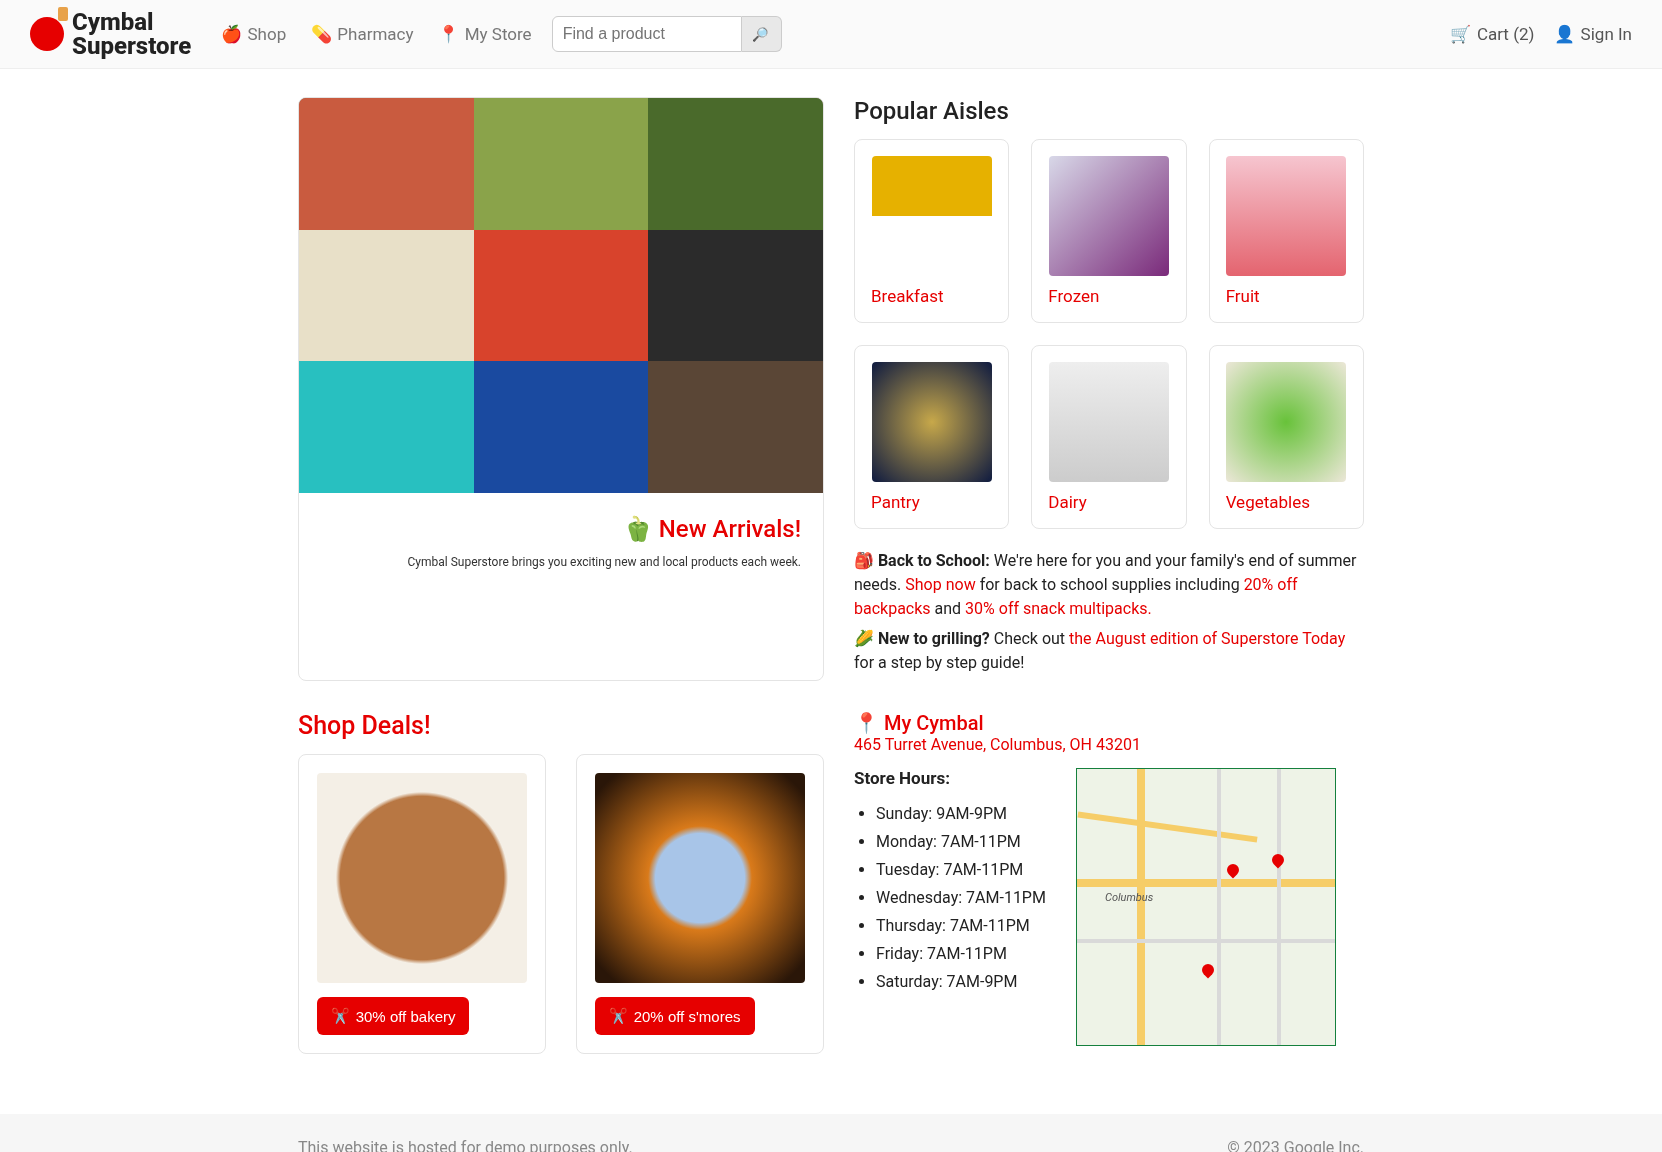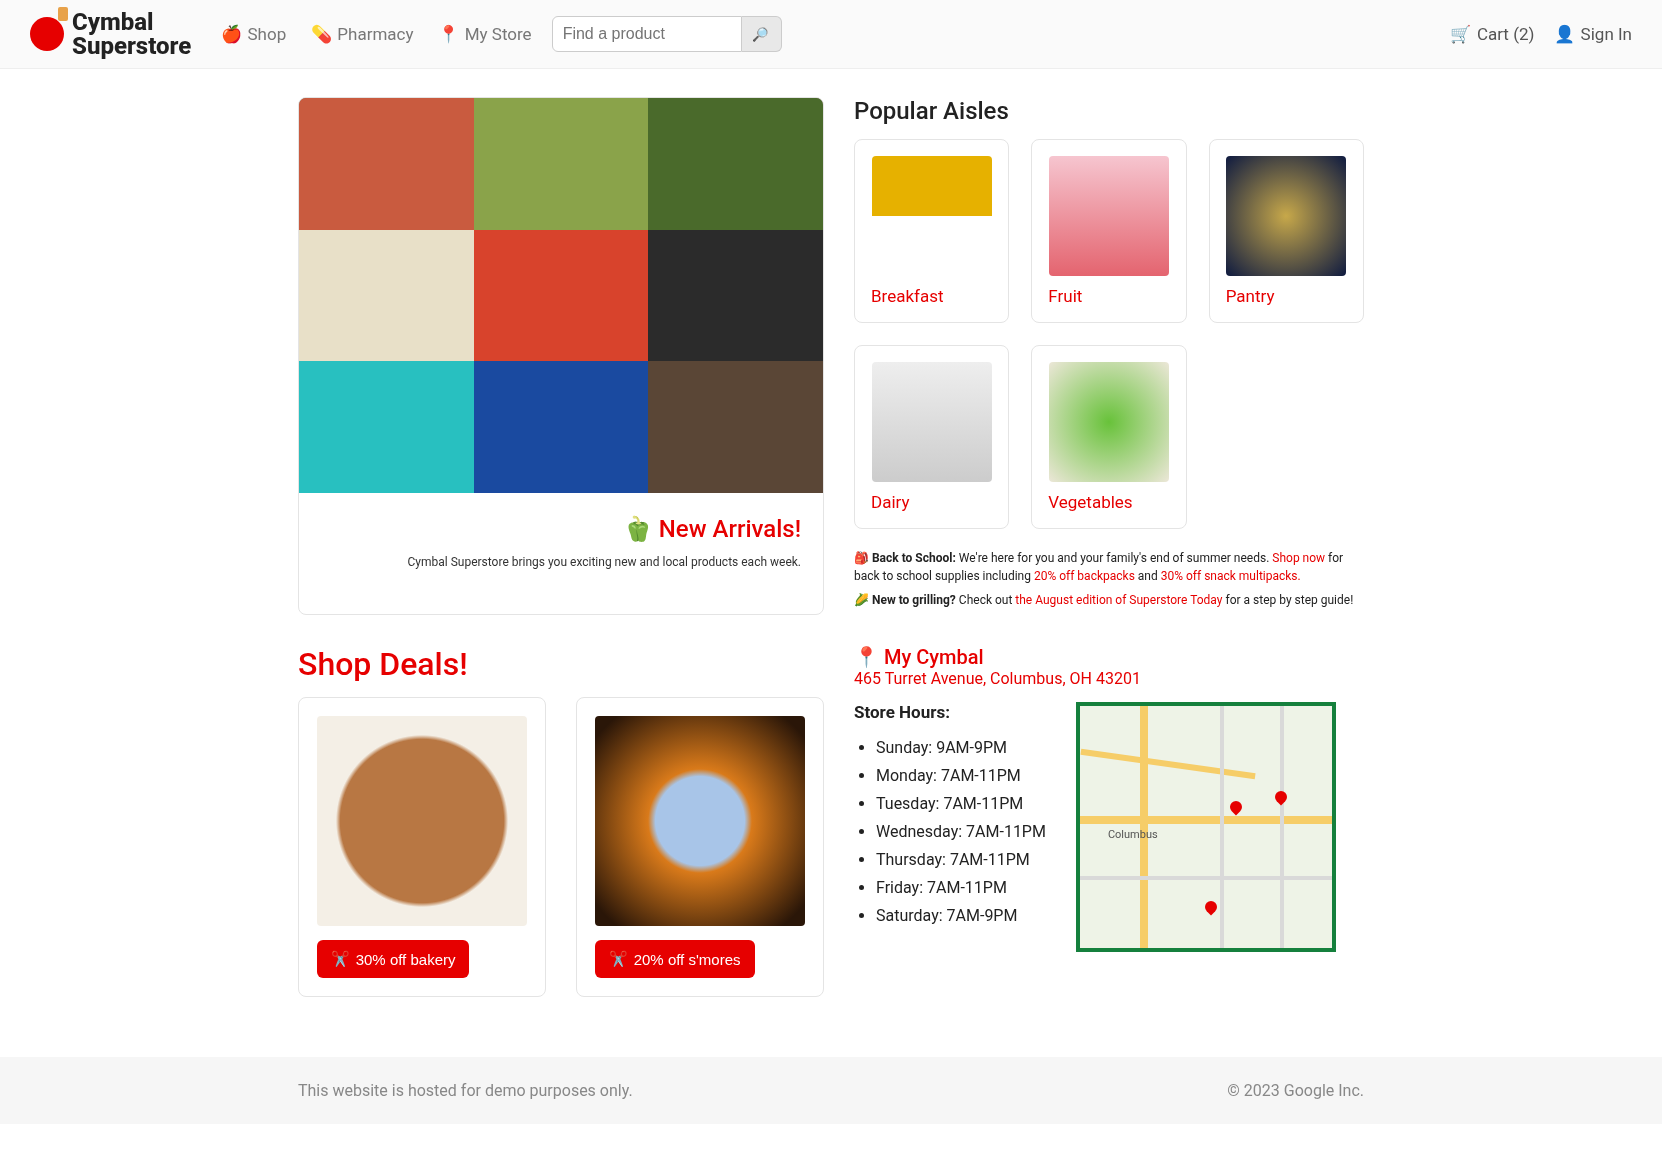"Frozen" div.aisle { html: none -> <div> <div></div> <div>Frozen</div> </div> }
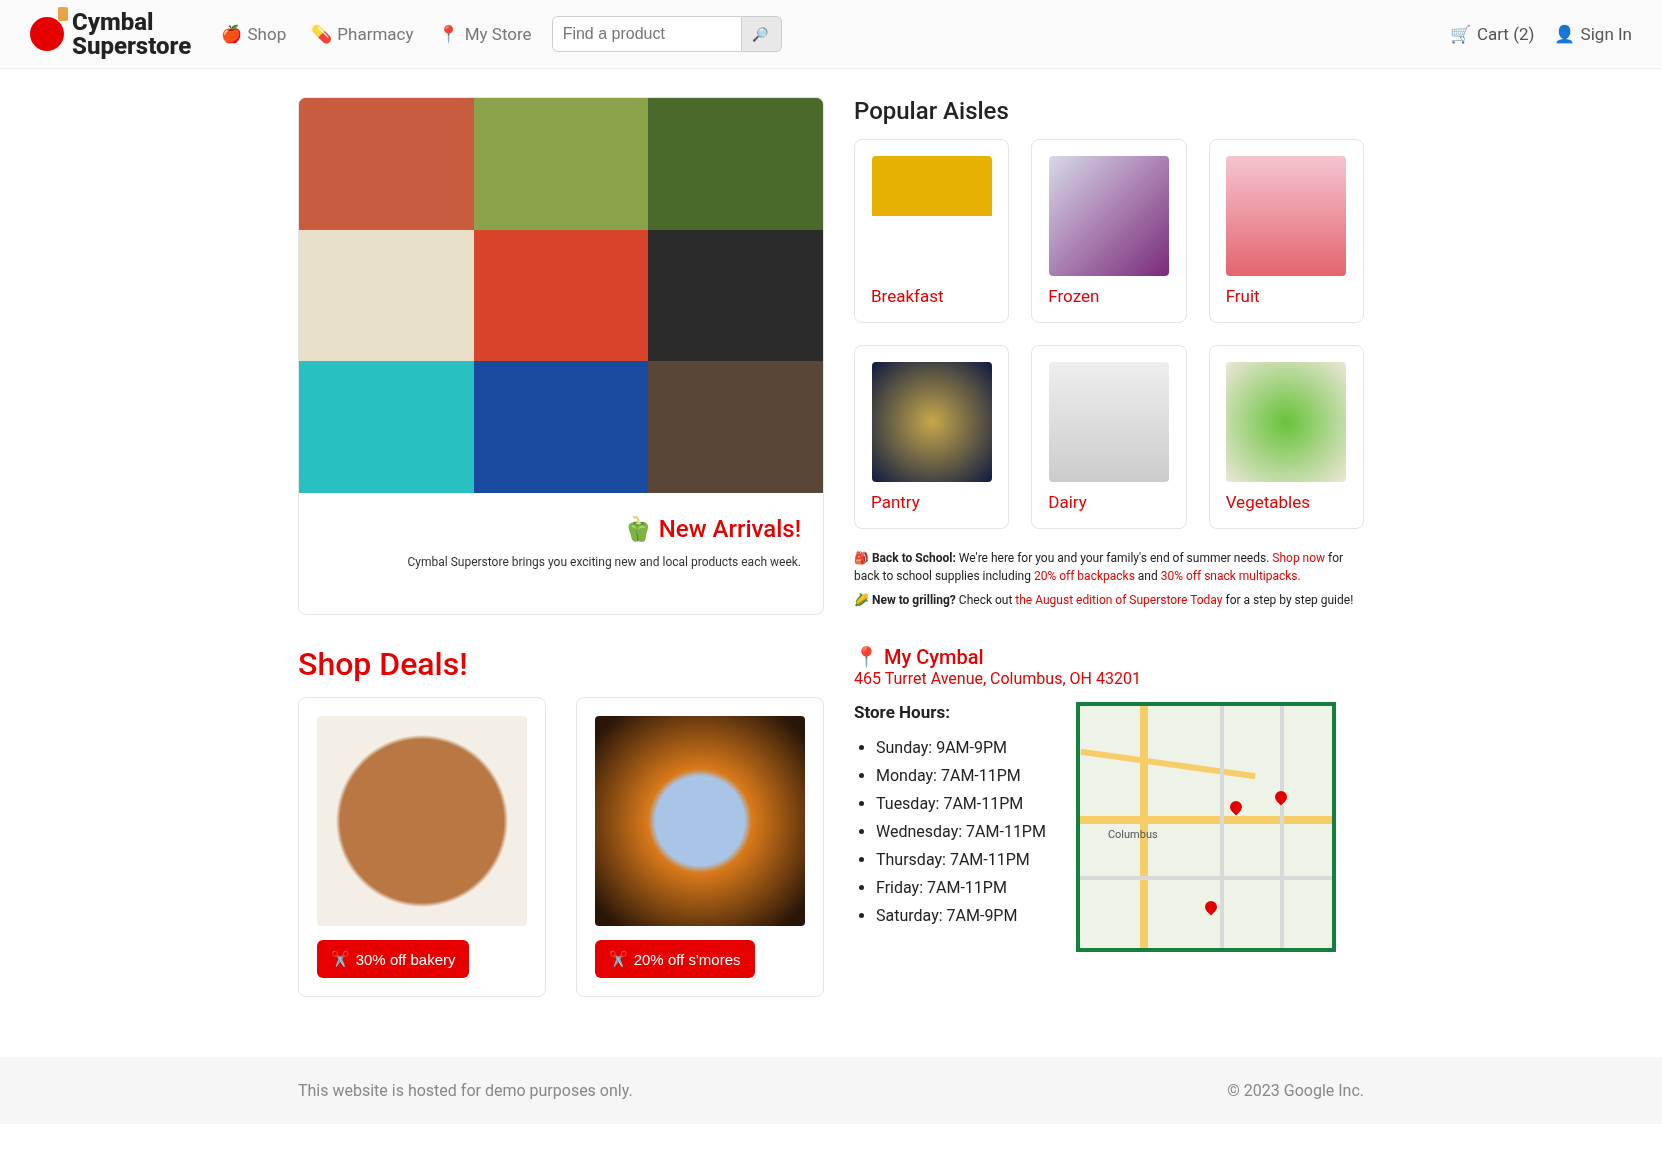"🎒 Back to School: We're" .promo p { font-size: 12px -> 16px }
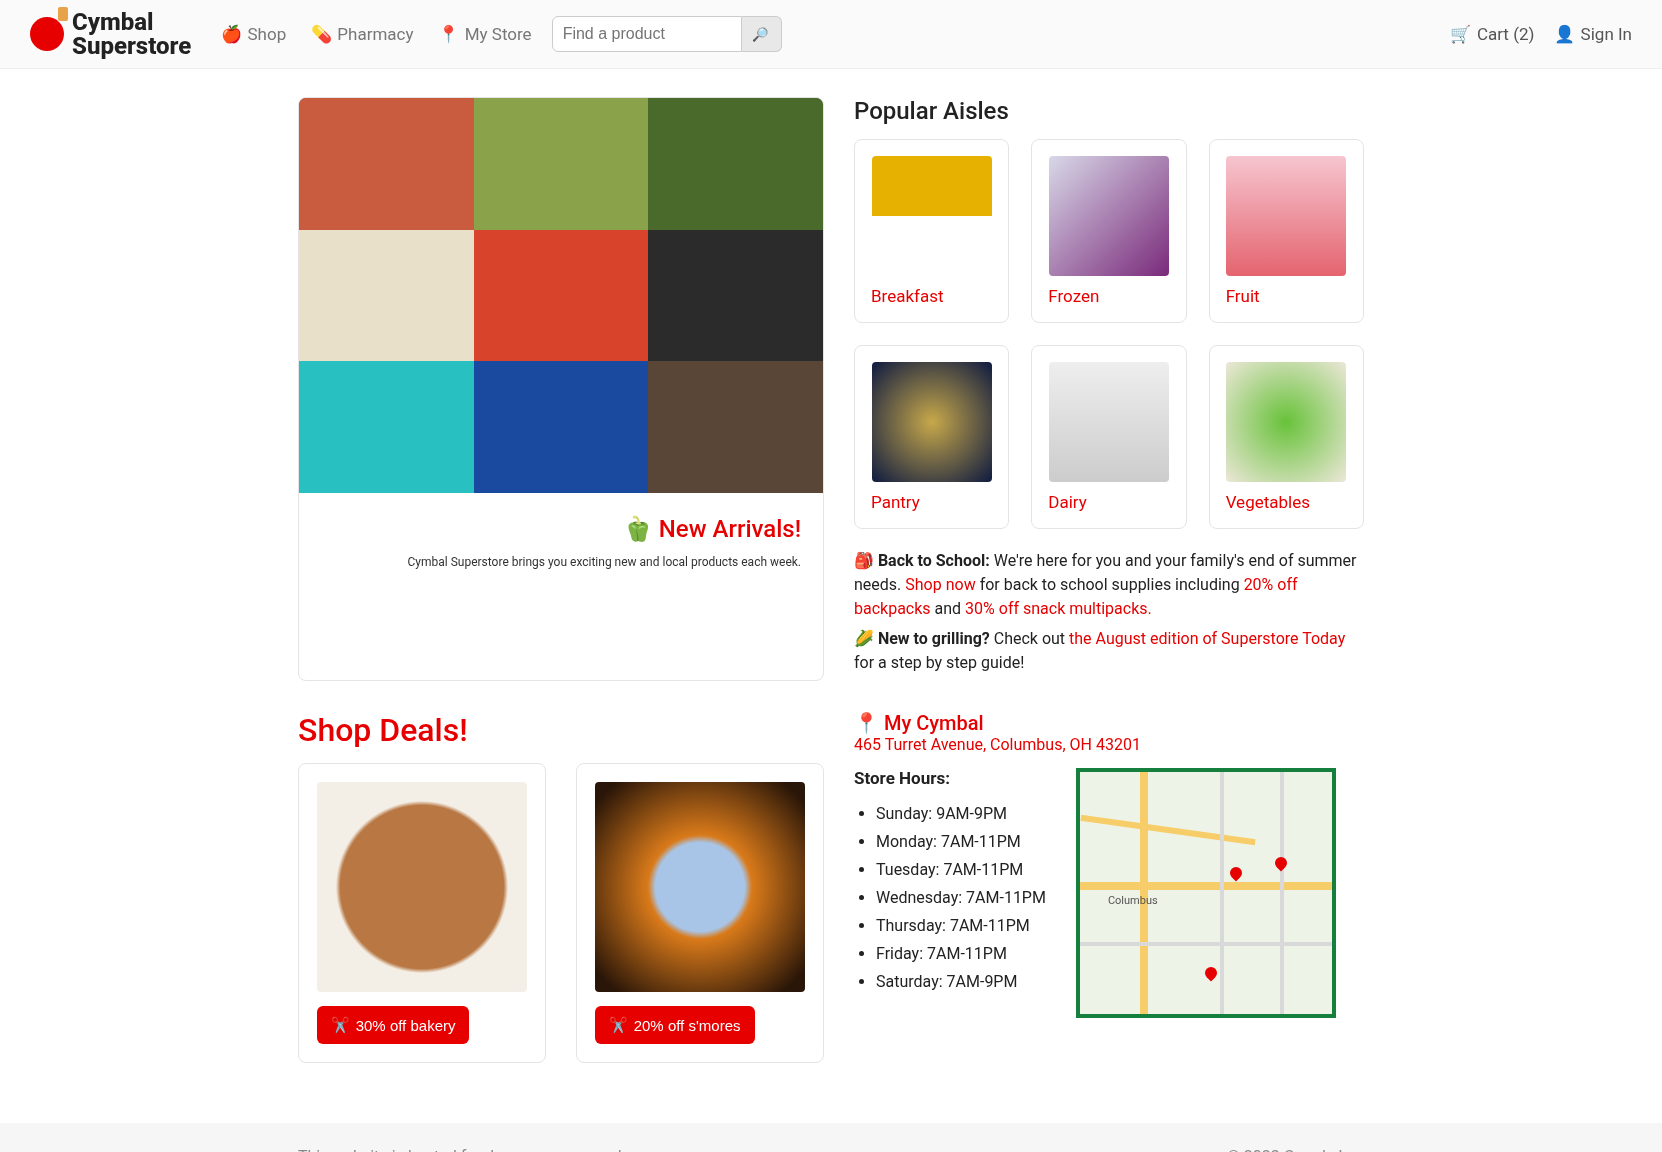"Shop Deals!" .deals-header { font-size: 32px -> 25px }
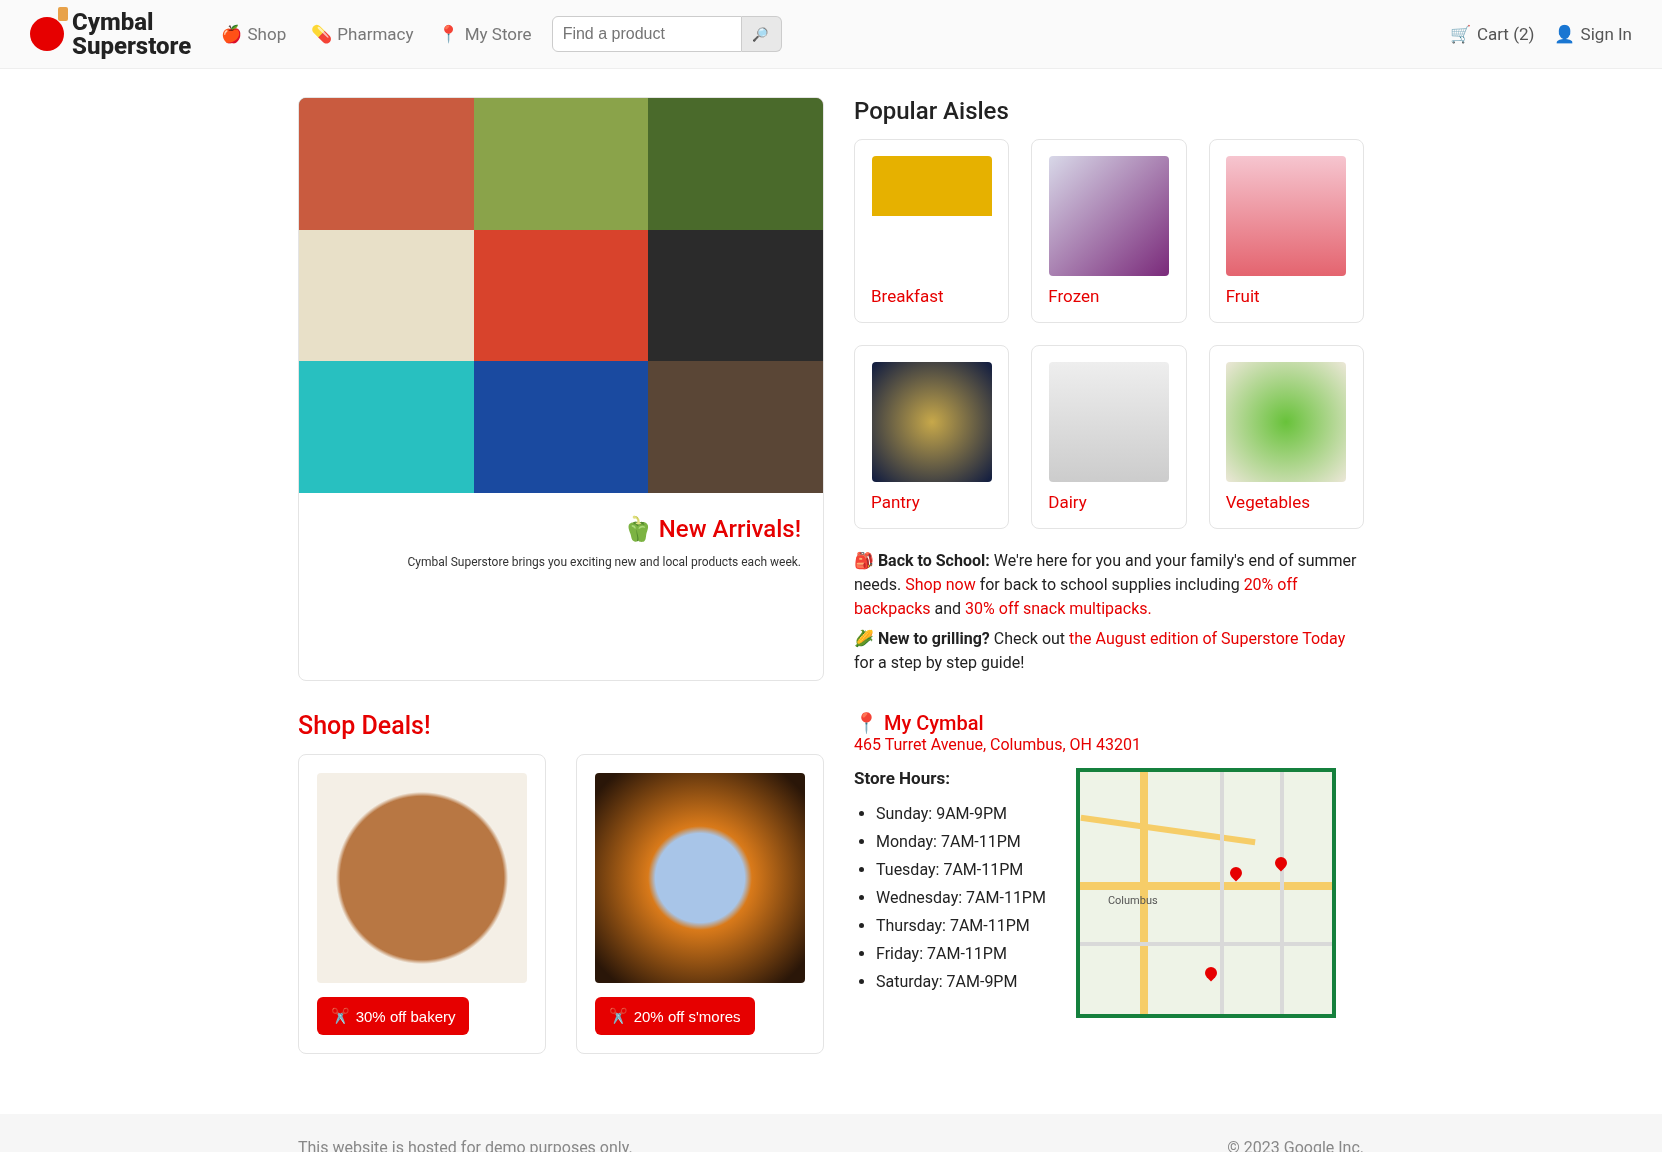"Columbus" .map { border: 4px solid #15803d -> 1px solid #15803d; font-style: none -> italic; height: 250px -> 278px }
